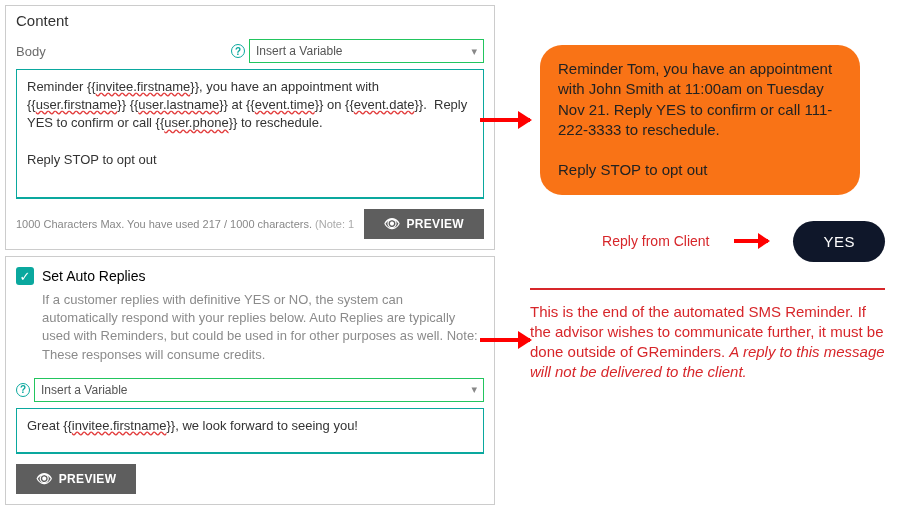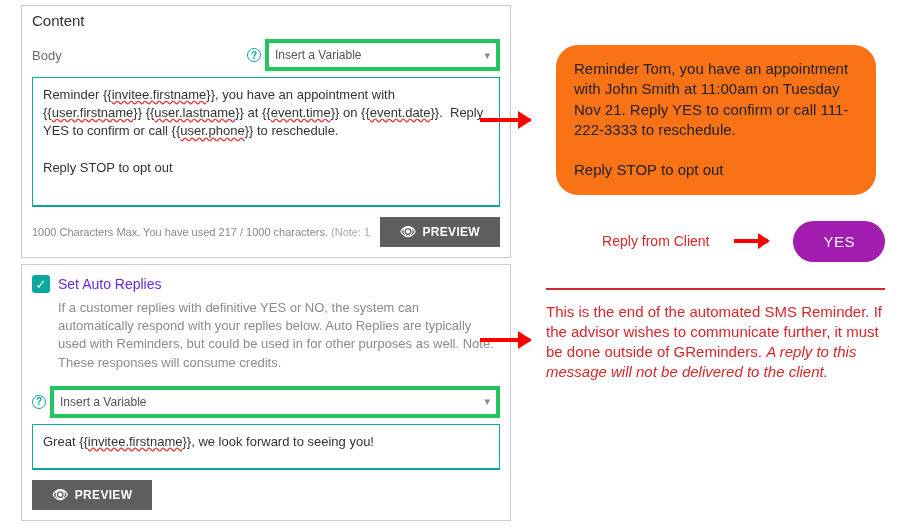"Content" .left-col { margin-left: 16px -> none }
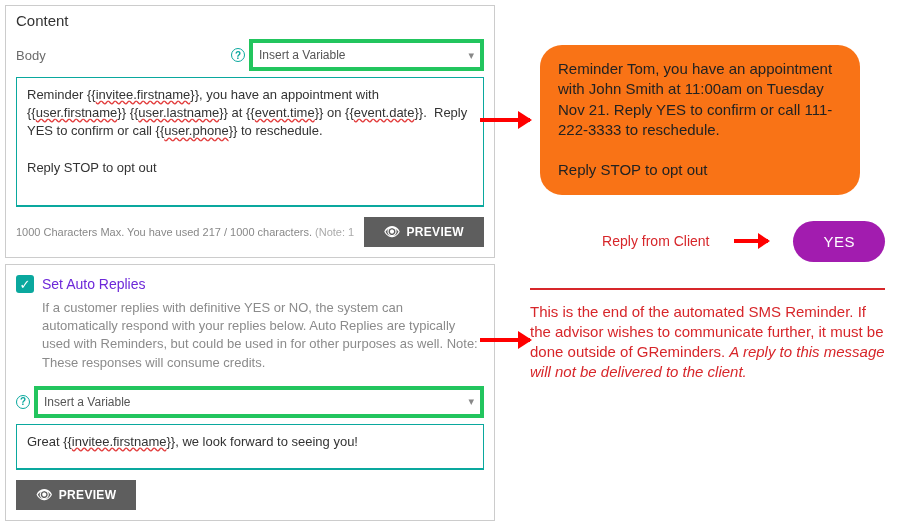"Insert a Variable" .var-select { border: 4px solid #22c55e -> 1px solid #22c55e; height: 32px -> 24px }
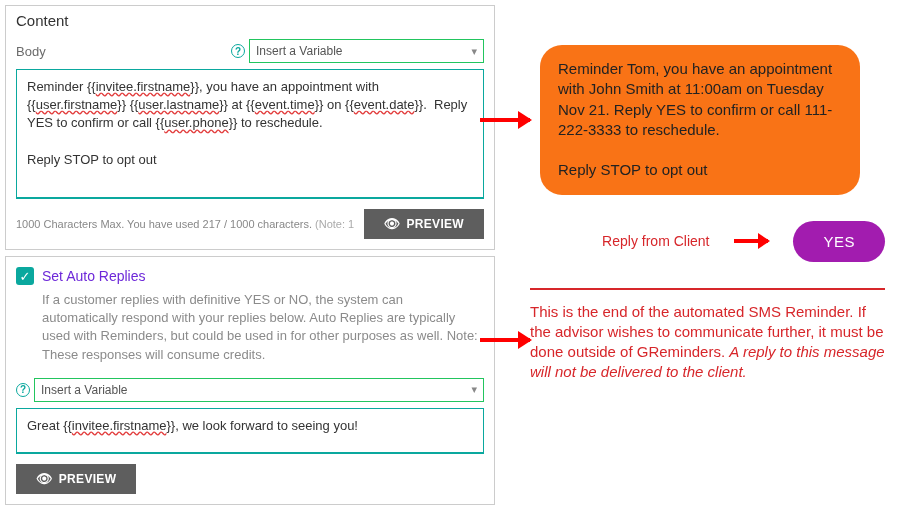"YES" .yes-pill { background: #a21caf -> #0f172a }
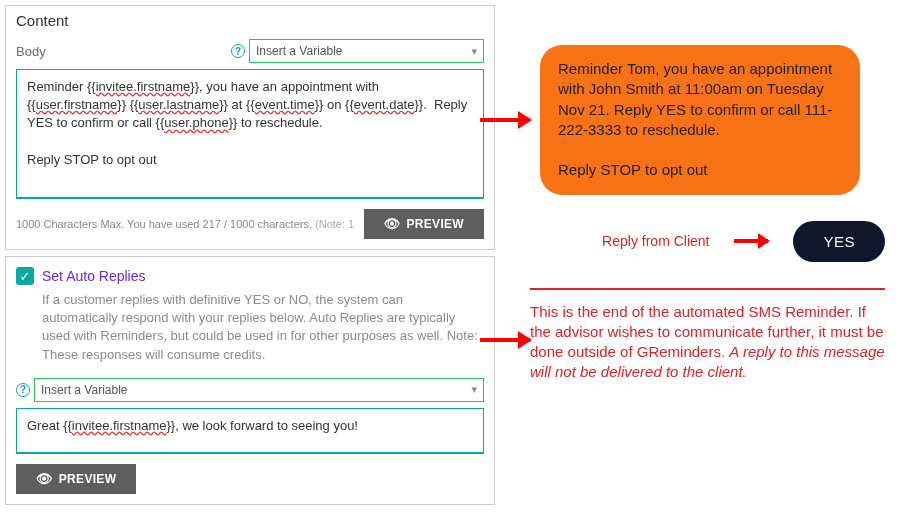"Set Auto Replies" .auto-replies-title { color: #6d28d9 -> #000000 }
